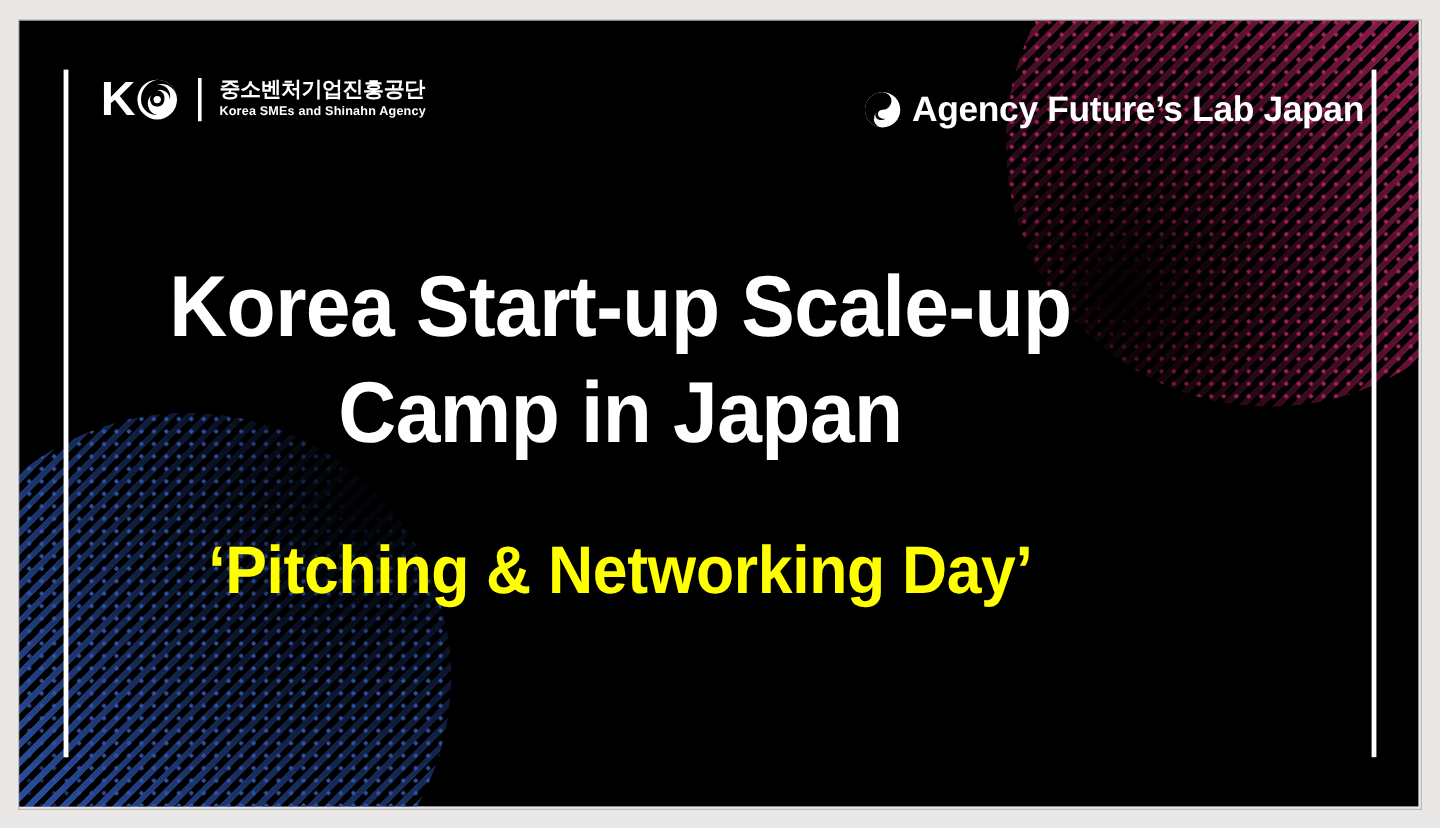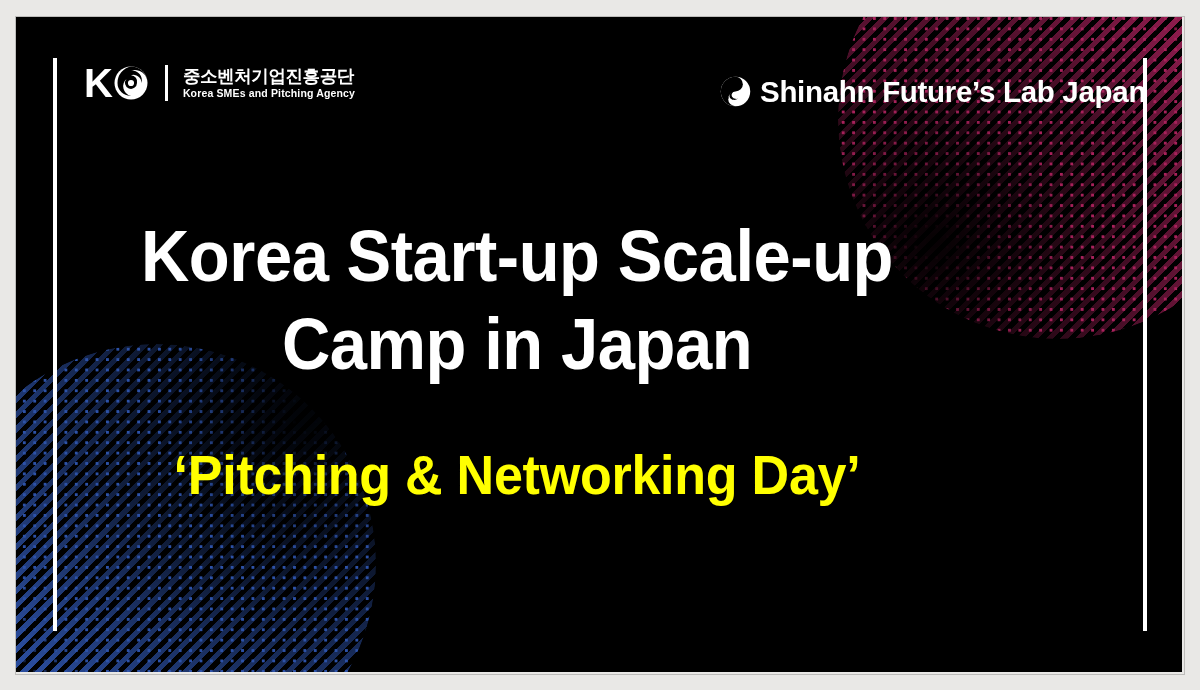"중소벤처기업진흥공단" #kosme-korean { font-family: Liberation Sans, sans-serif -> Liberation Mono, monospace }
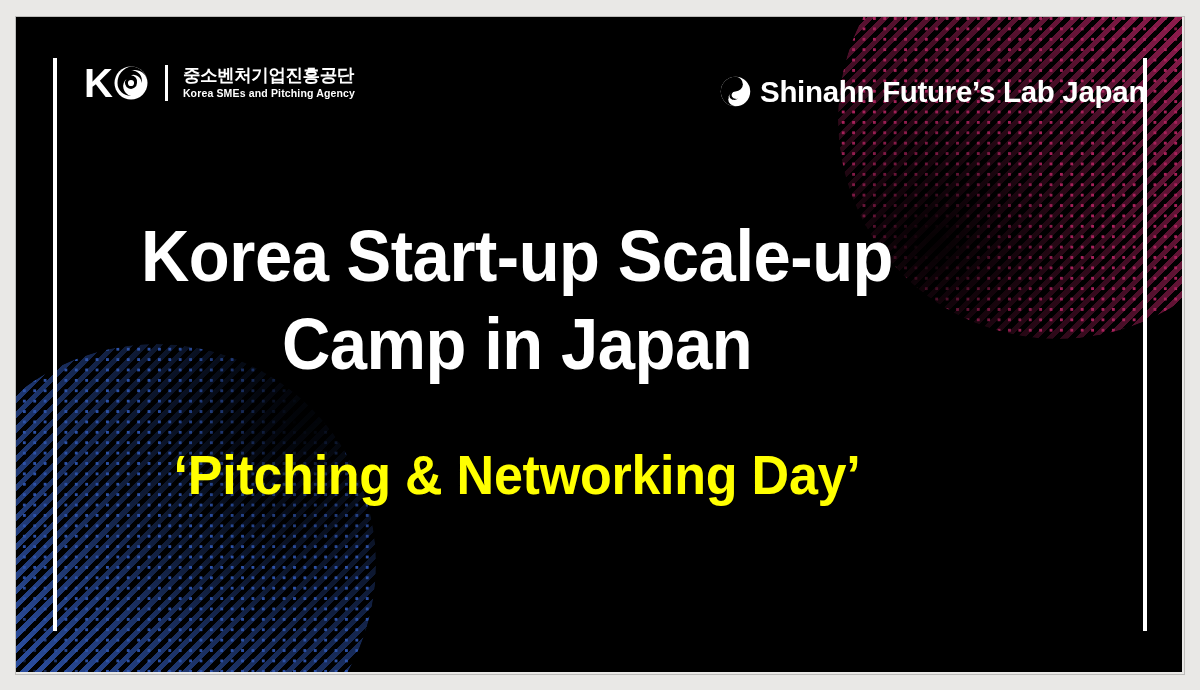"Korea SMEs and Pitching Agency" div { text: Pitching -> Shinahn }
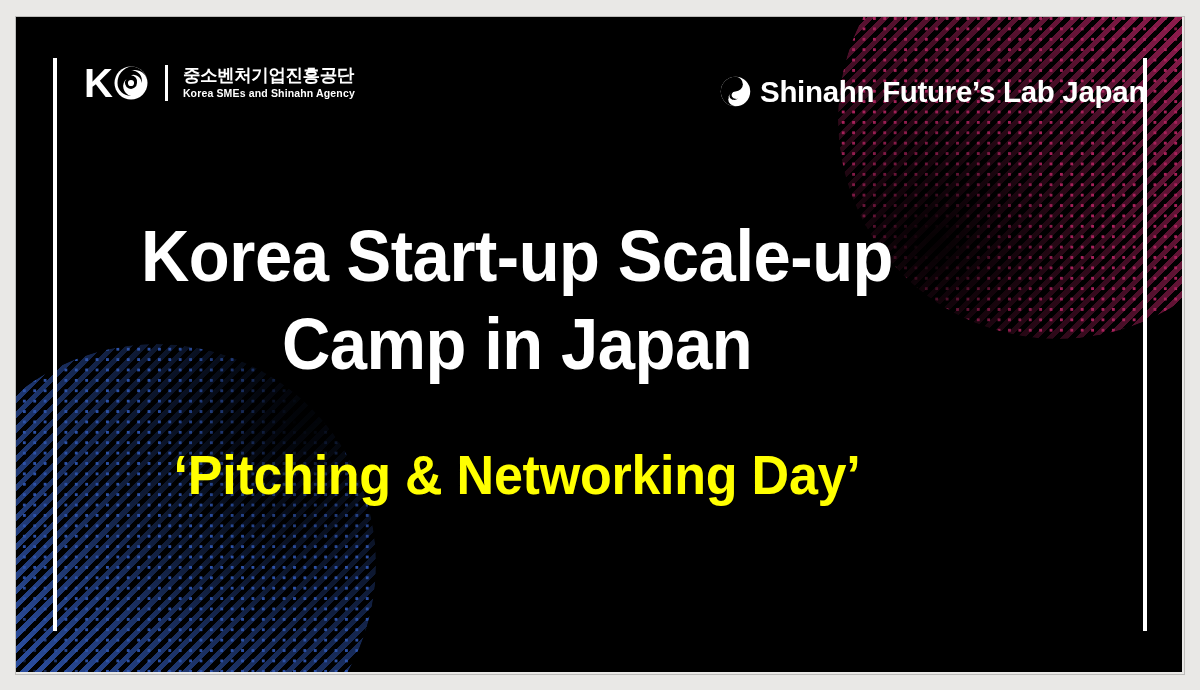"Shinahn Future’s Lab Japan" div { text: Shinahn -> Agency }
